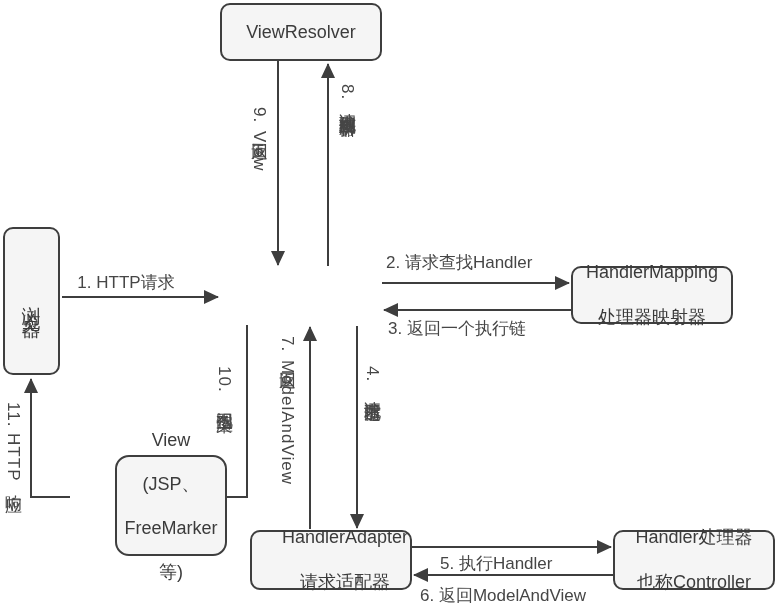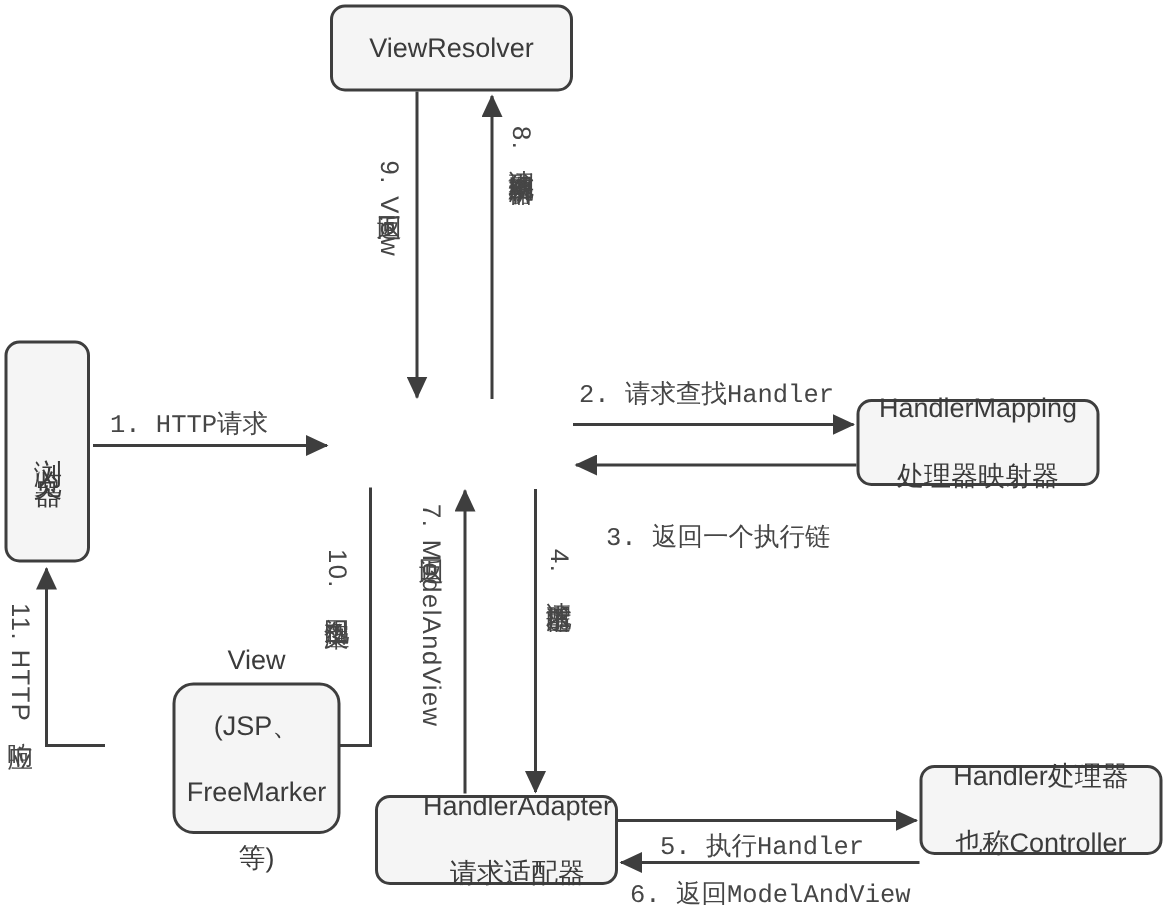"2. 请求查找Handler" .hlabel { font-family: Liberation Mono, monospace -> none }
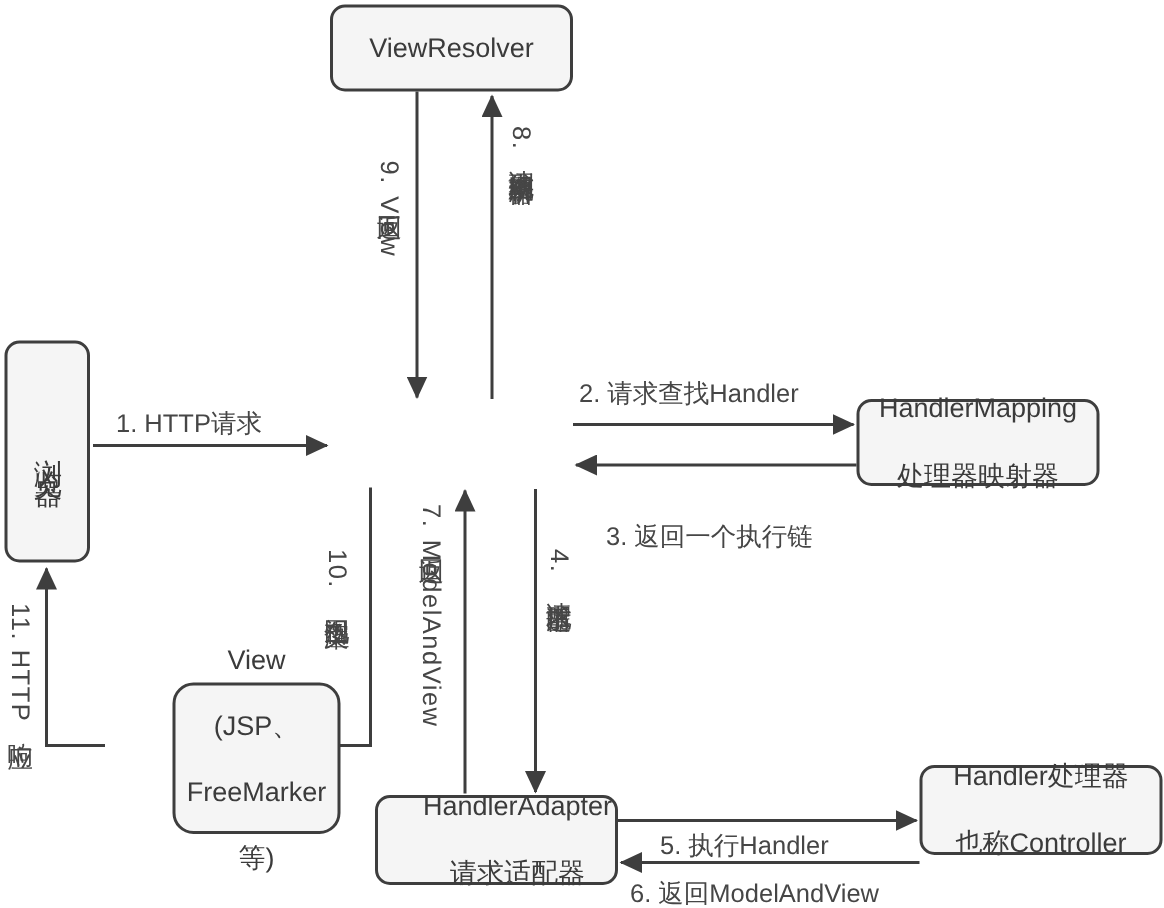"3. 返回一个执行链" .e3 { left: 404px -> 388px; margin-top: 29px -> none }
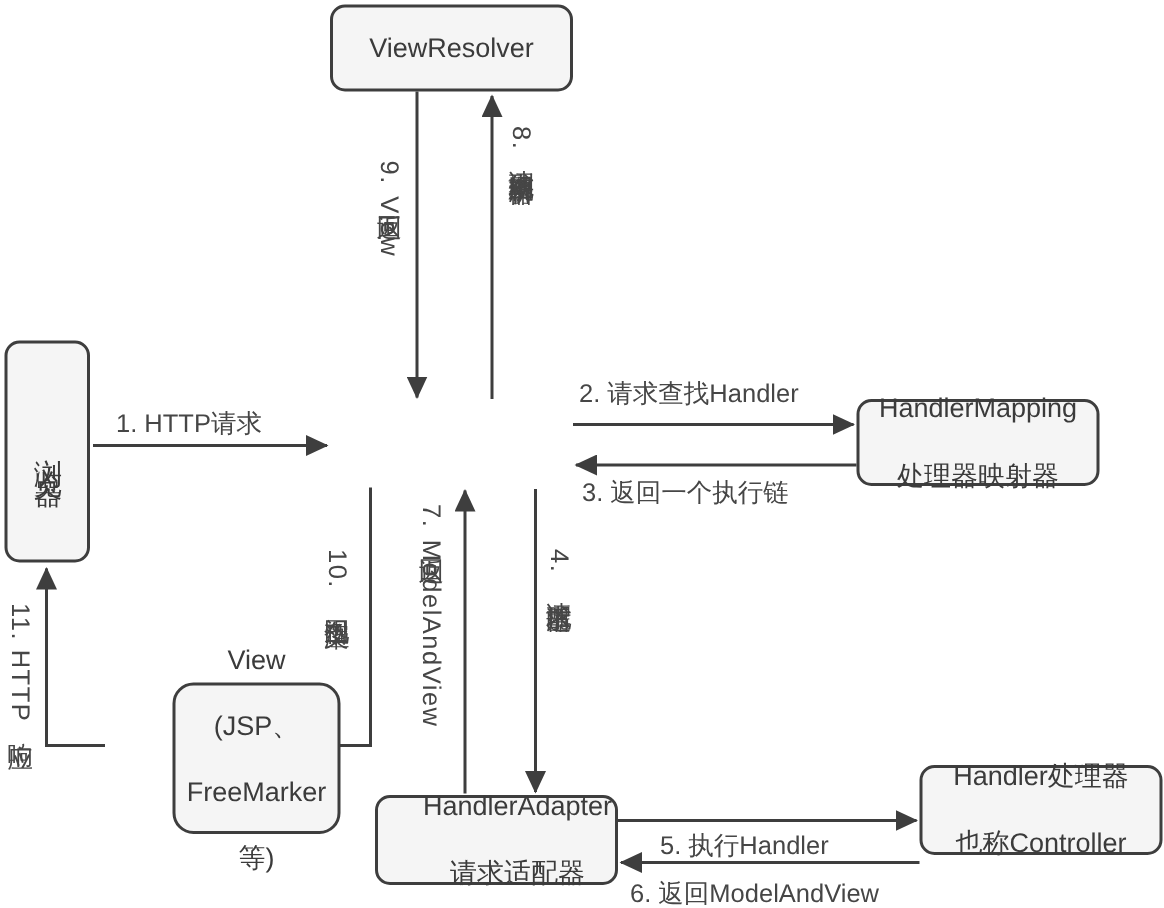"Handler处理器" .node-handler { top: 510px -> 530px }
